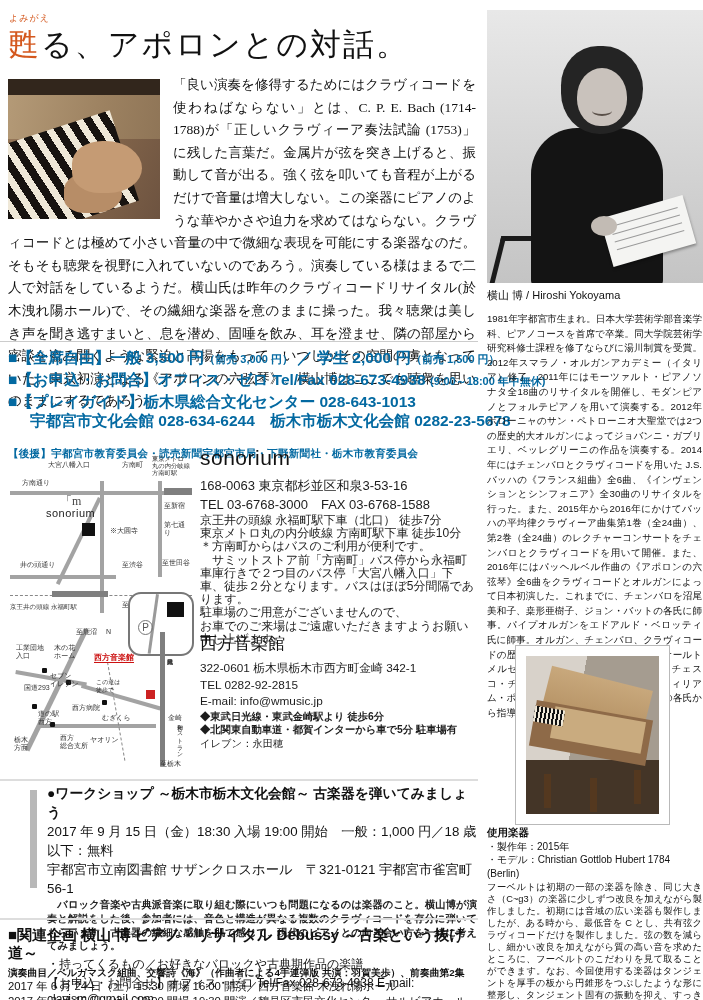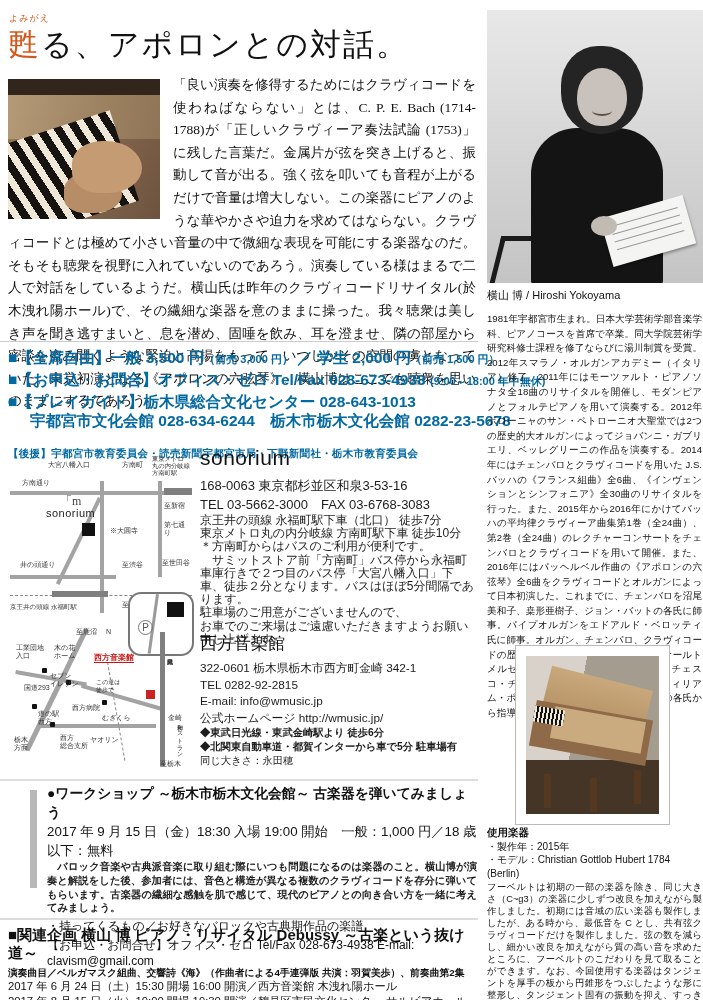"TEL 03-5662-3000 FAX 03-6768-3083" div.v-addr { text: 03-5662-3000　FAX 03-6768-3083 -> 03-6768-3000　FAX 03-6768-1588 }
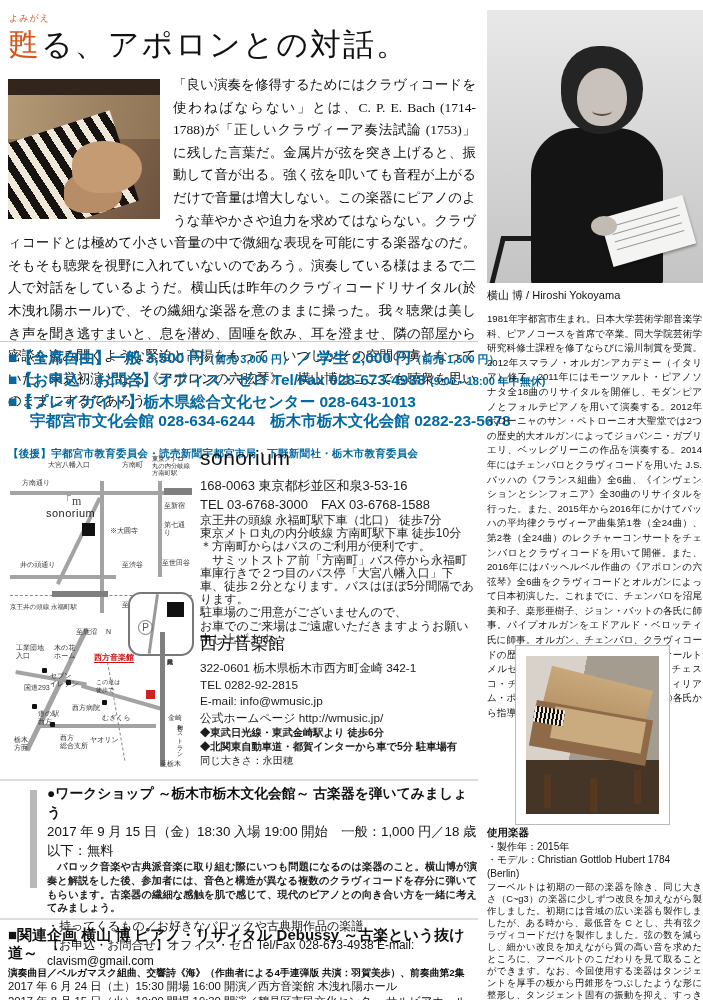"公式ホームページ http://wmusic.jp/" div.n-line { html: <div>公式ホームページ http://wmusic.jp/</div> -> none }
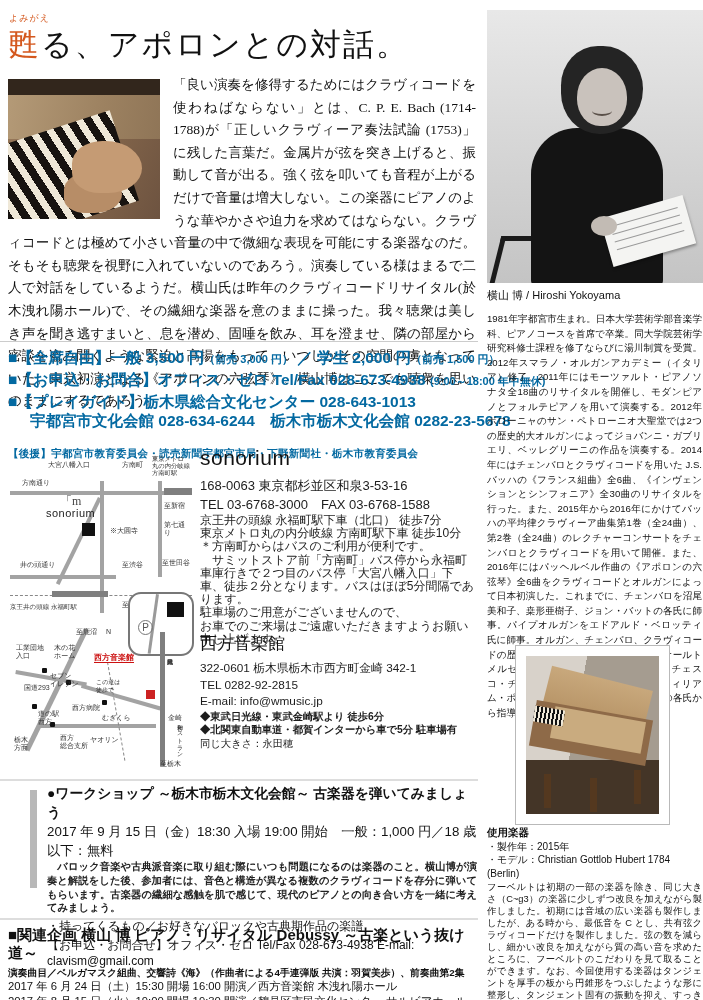"同じ大きさ：永田穂" div.n-plain { text: 同じ大きさ -> イレブン }
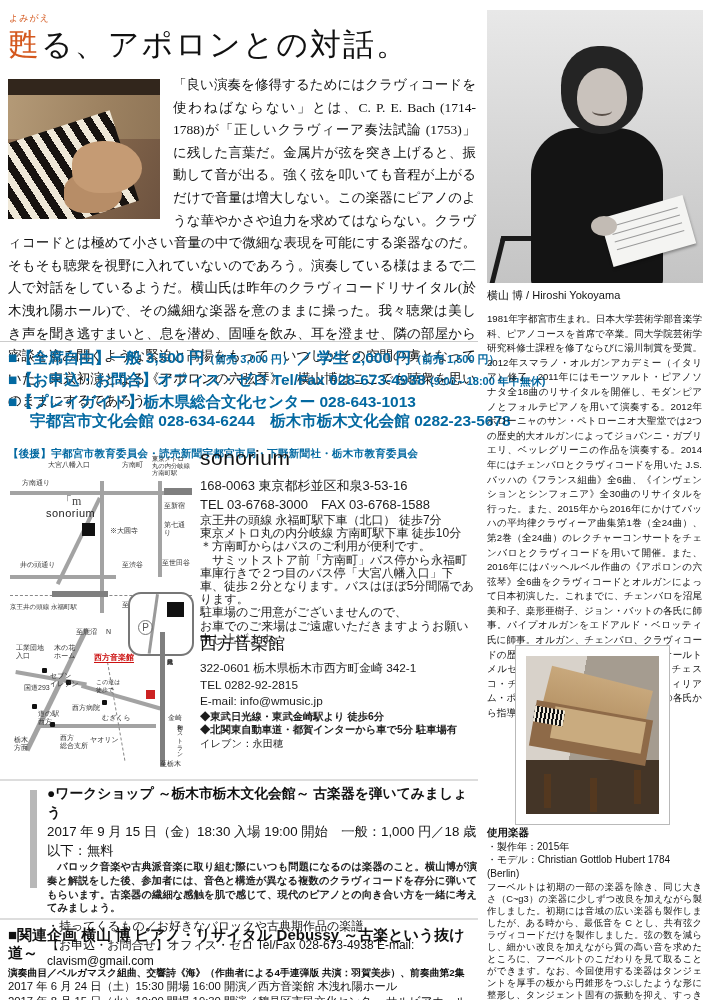"宇都宮市立南図書館 サザンクロスホール 〒321-0121 宇都宮市雀宮町" div.w-date { html: none -> <div>宇都宮市立南図書館 サザンクロスホール 〒321-0121 宇都宮市雀宮町 56-1</div> }
